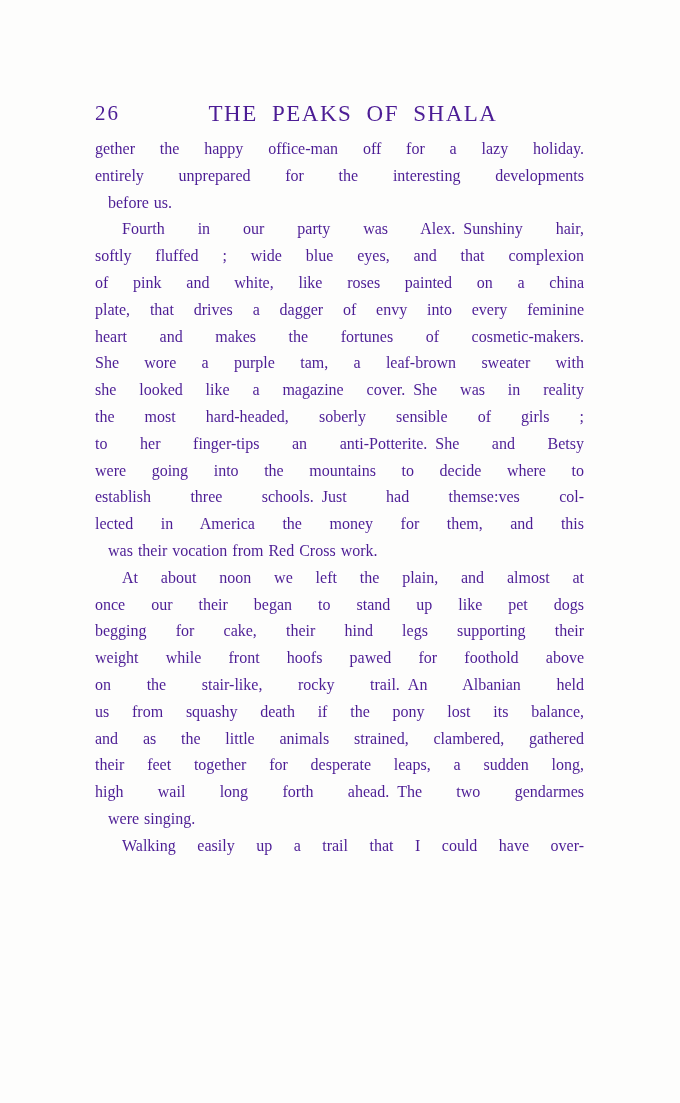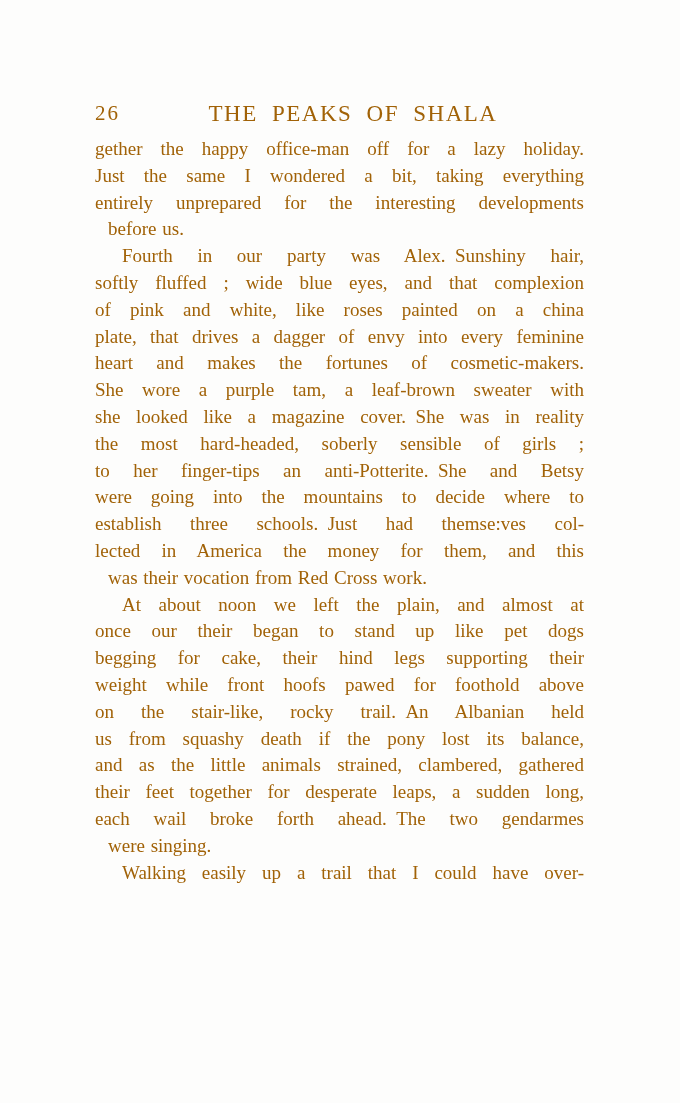"26" .page { color: #a16207 -> #4c1d95 }
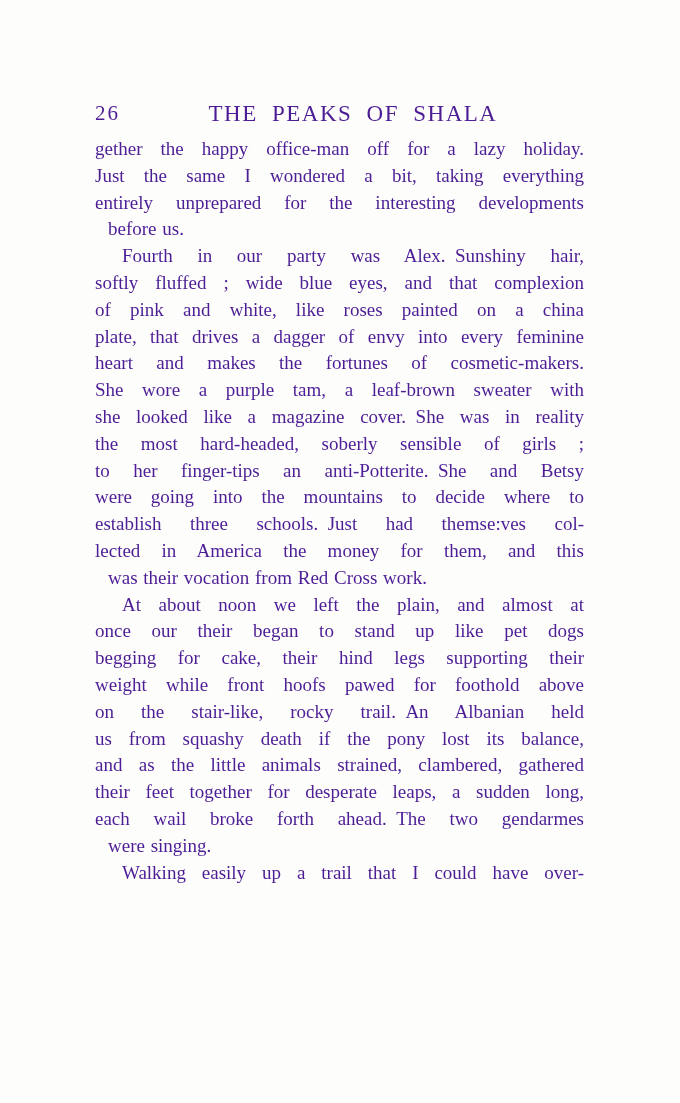"gether the happy office-man off" .line { font-size: 19px -> 16px }
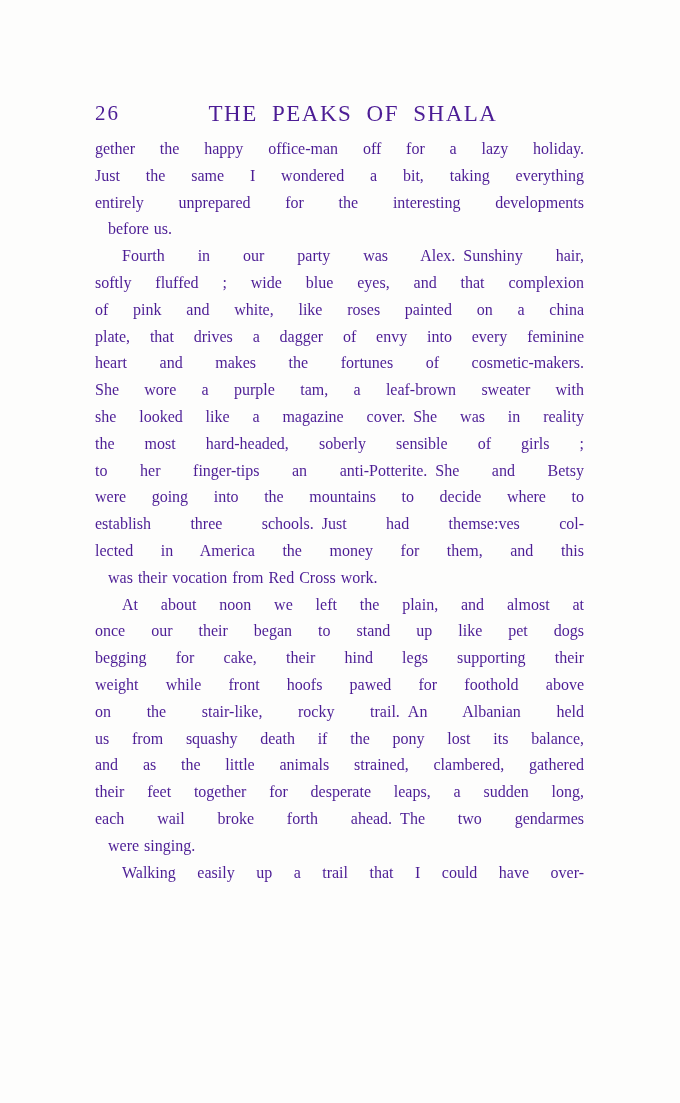"Just the same I wondered" div.line { html: <div>Just the same I wondered a bit, taking everything</div> -> none }
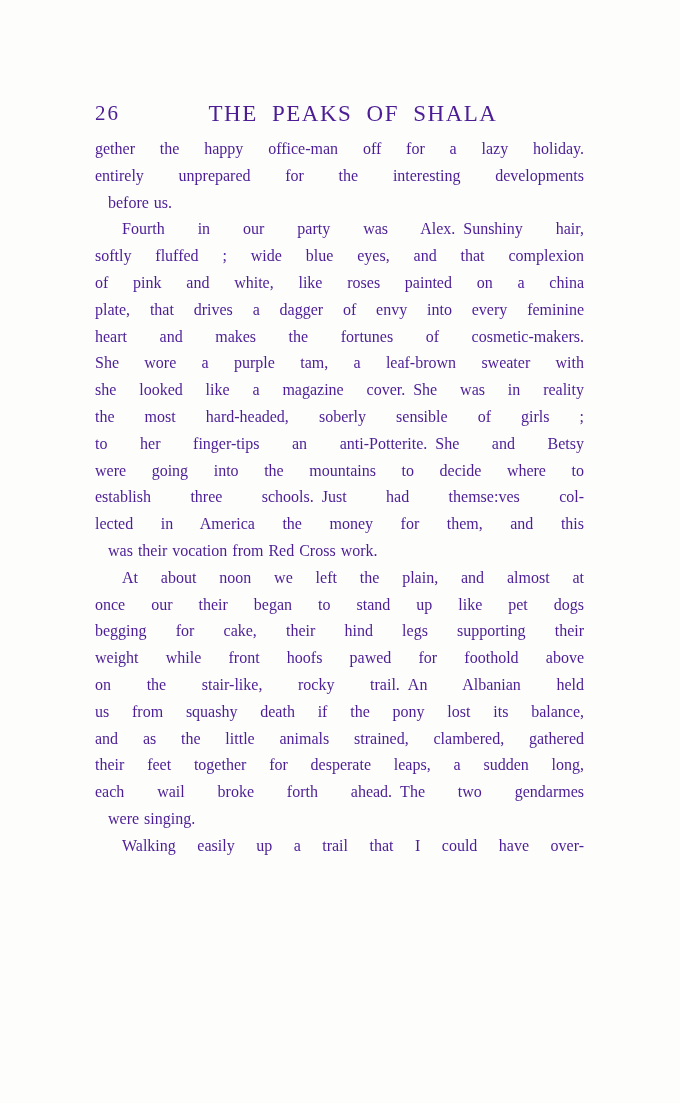"each wail broke forth ahead." div.line { text: each wail broke -> high wail long }
